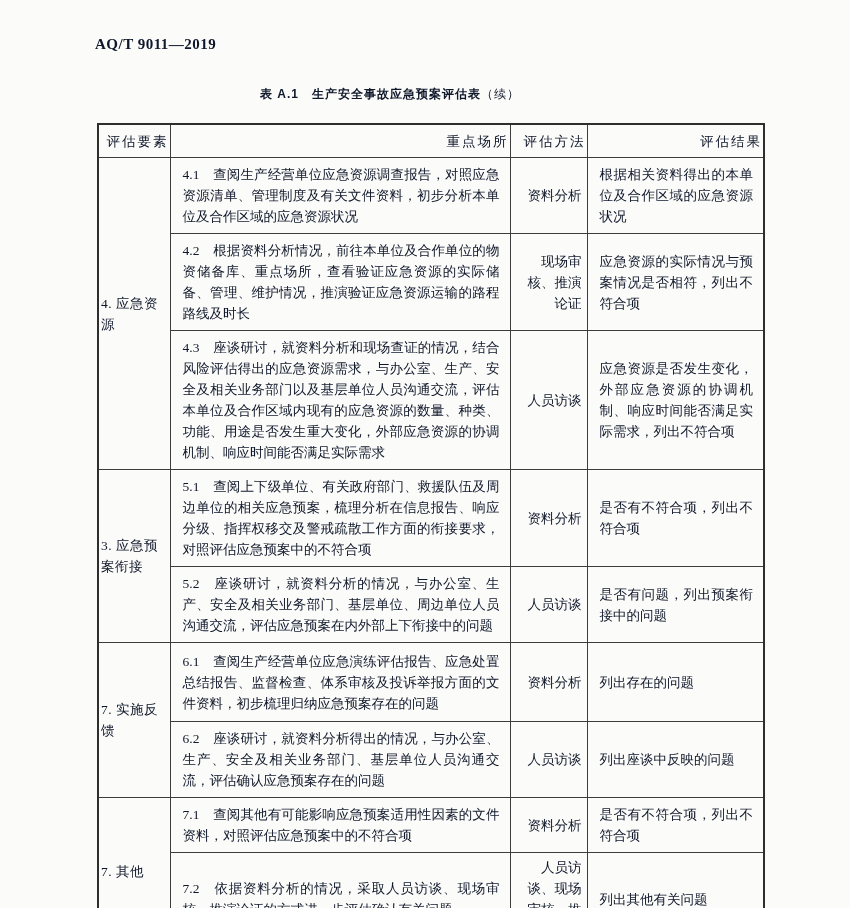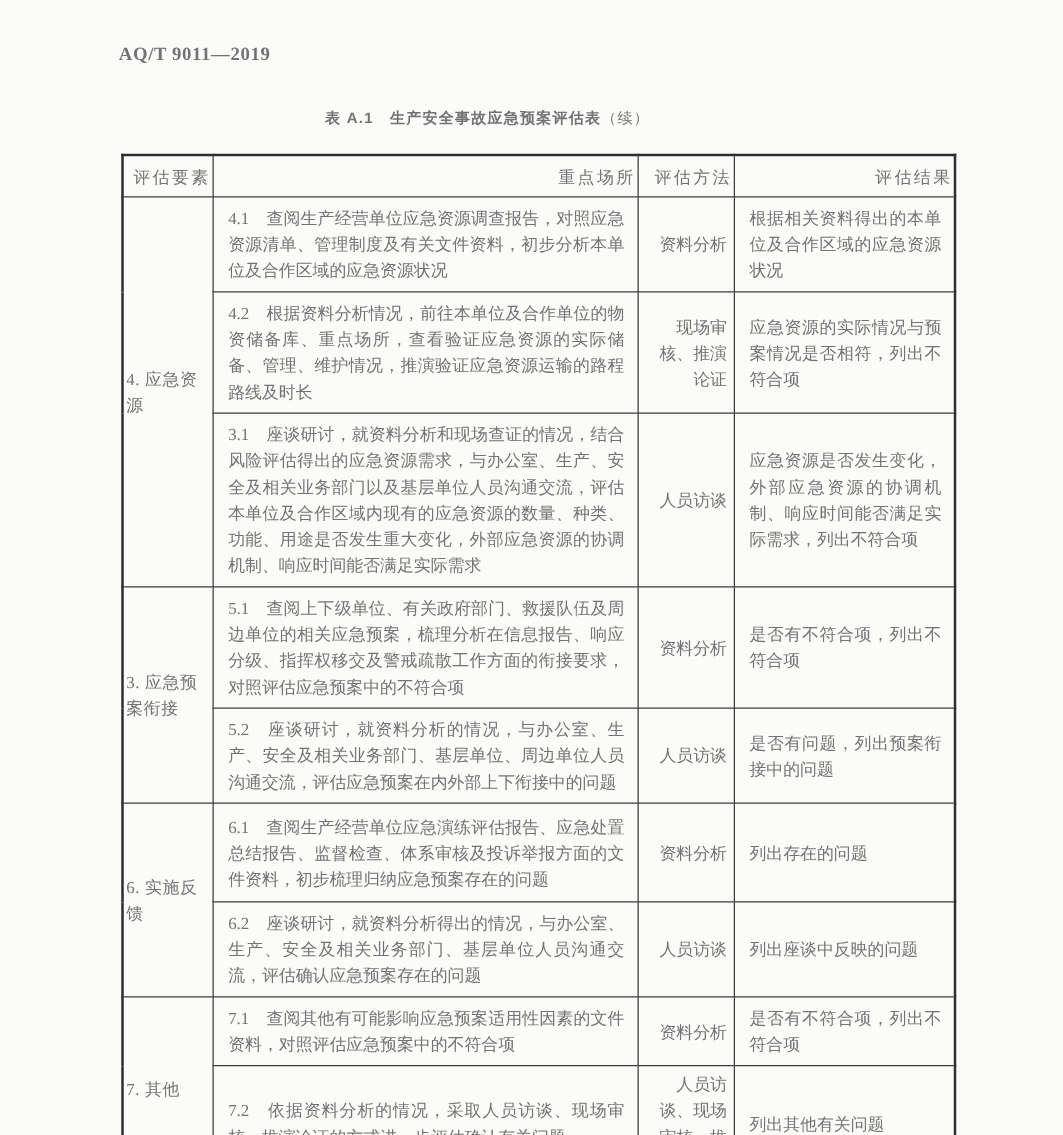"AQ/T 9011—2019" .page { color: #737373 -> #0f172a }
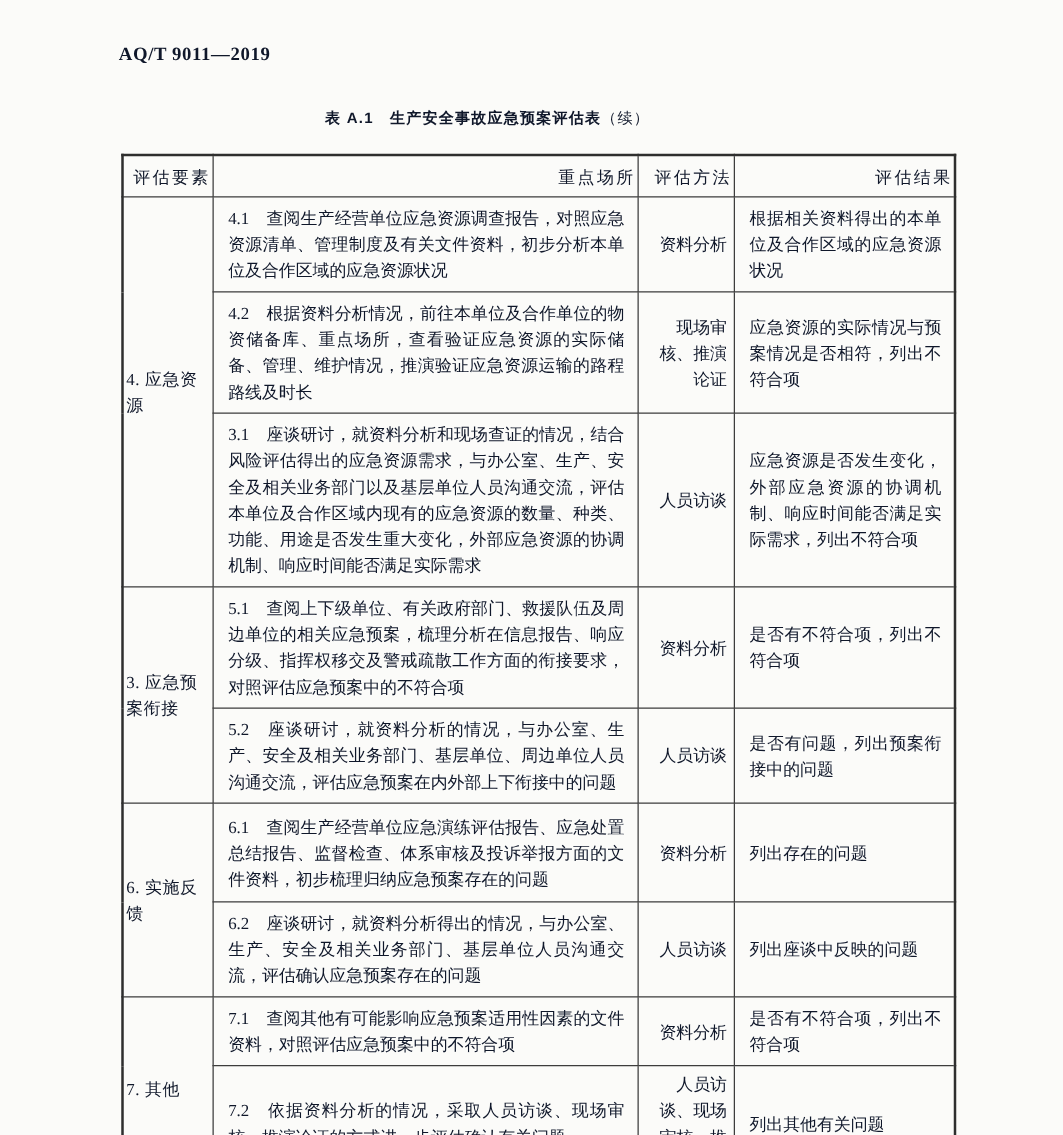"3.1" td.cell-content { text: 3.1 -> 4.3 }
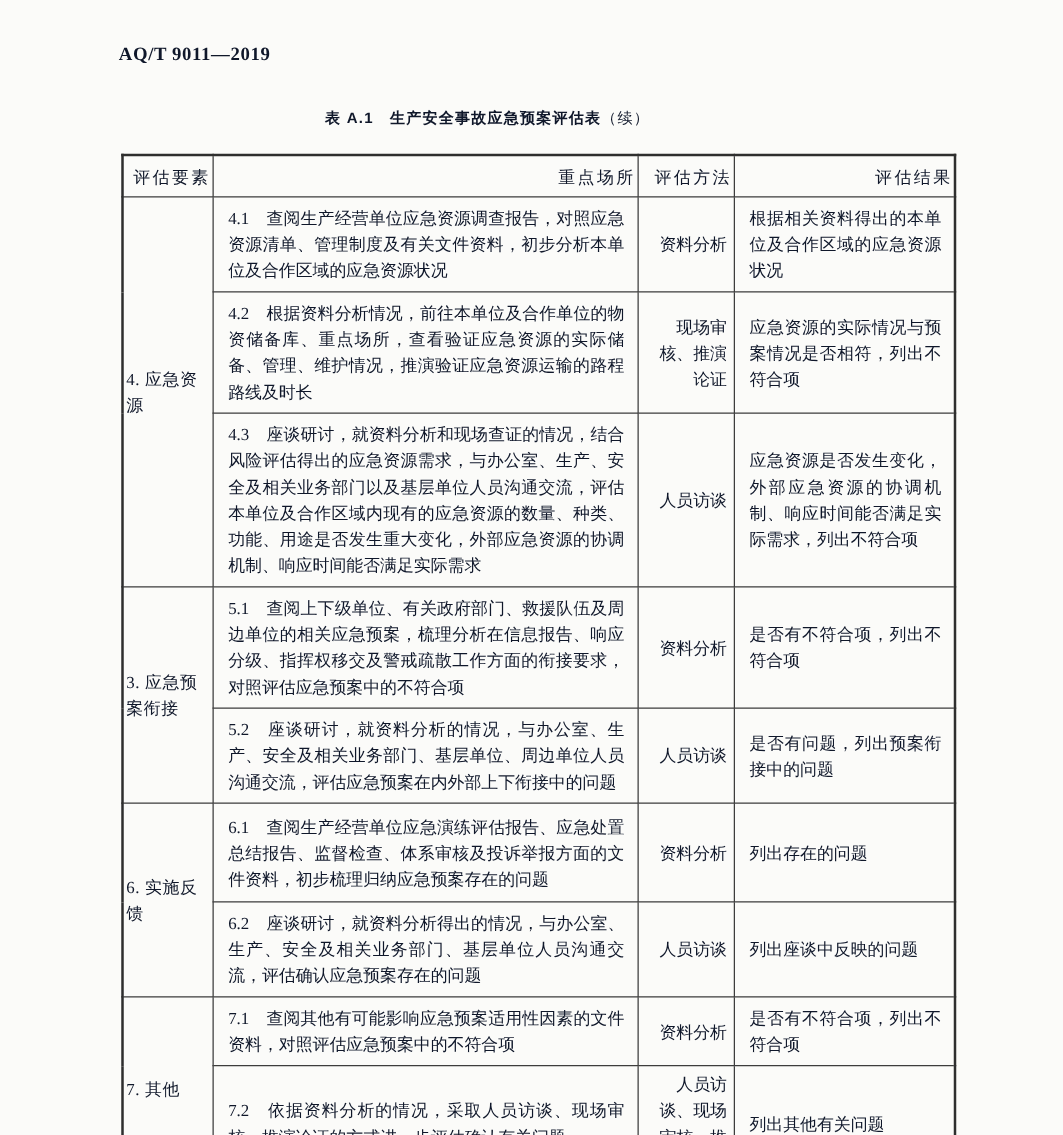"6. 实施反馈" td.cell-element { text: 6 -> 7 }
